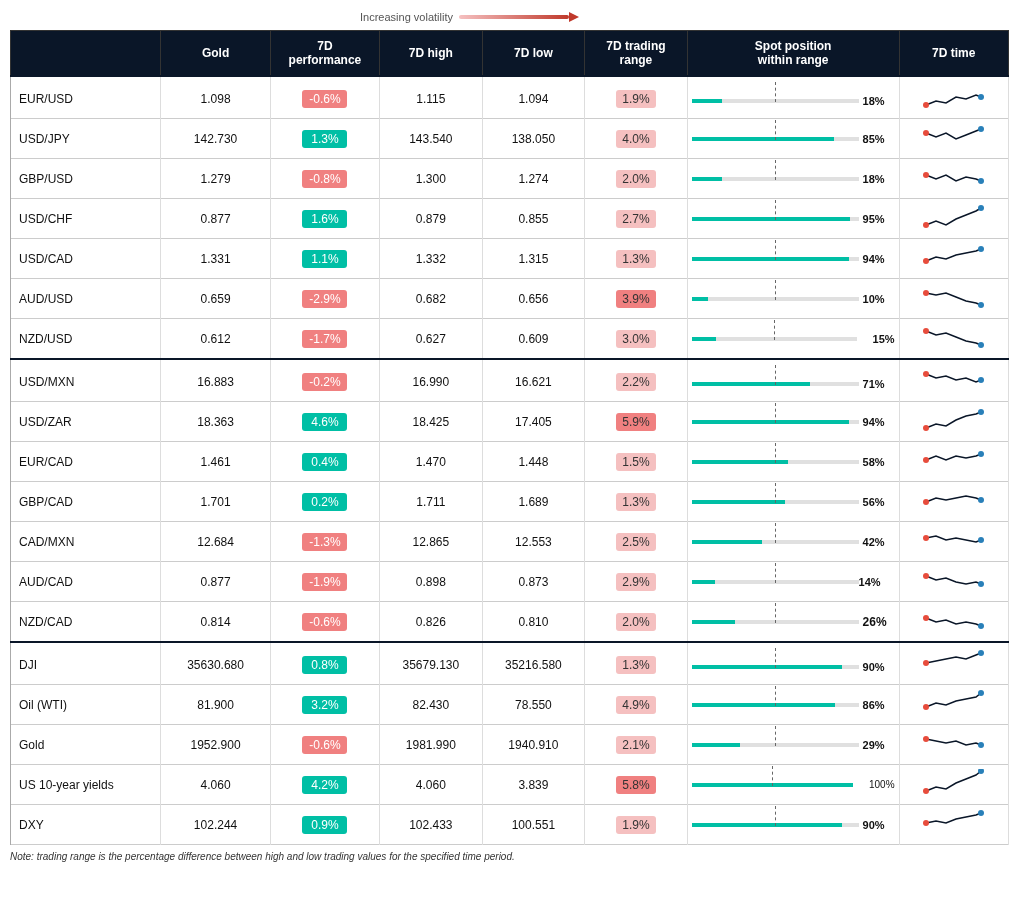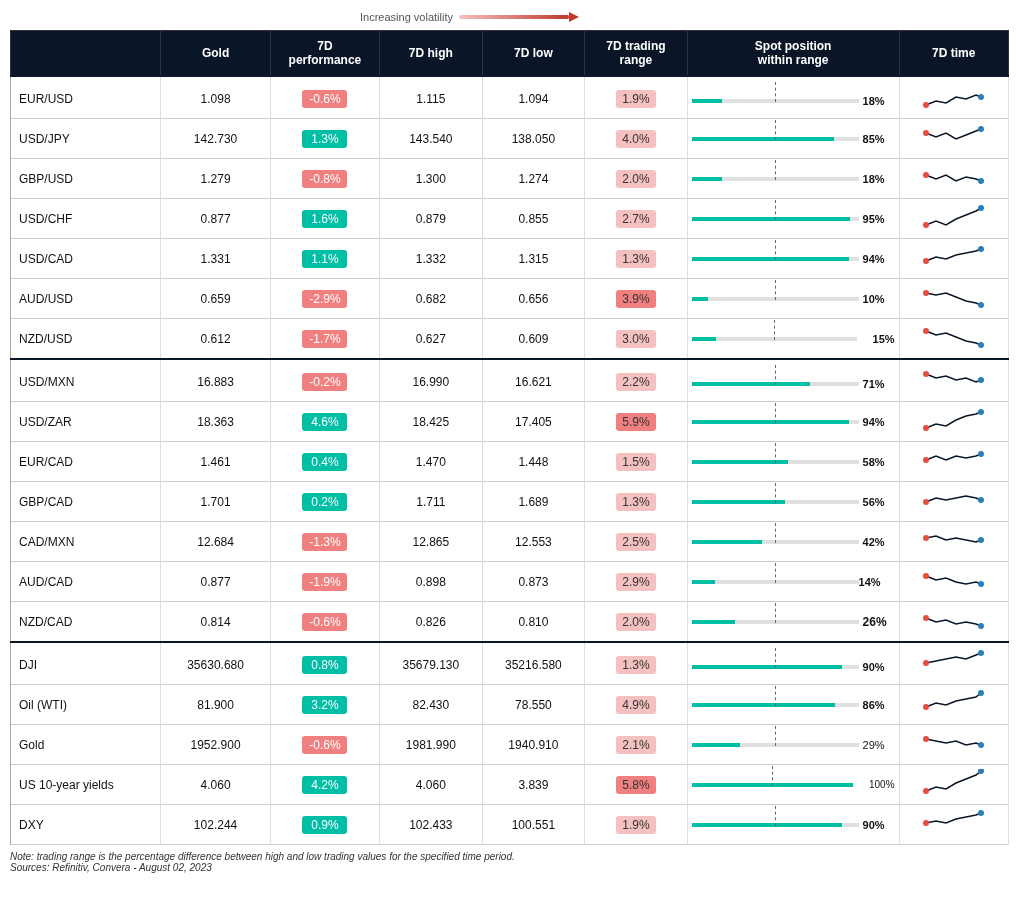"29%" span { font-weight: normal -> bold }
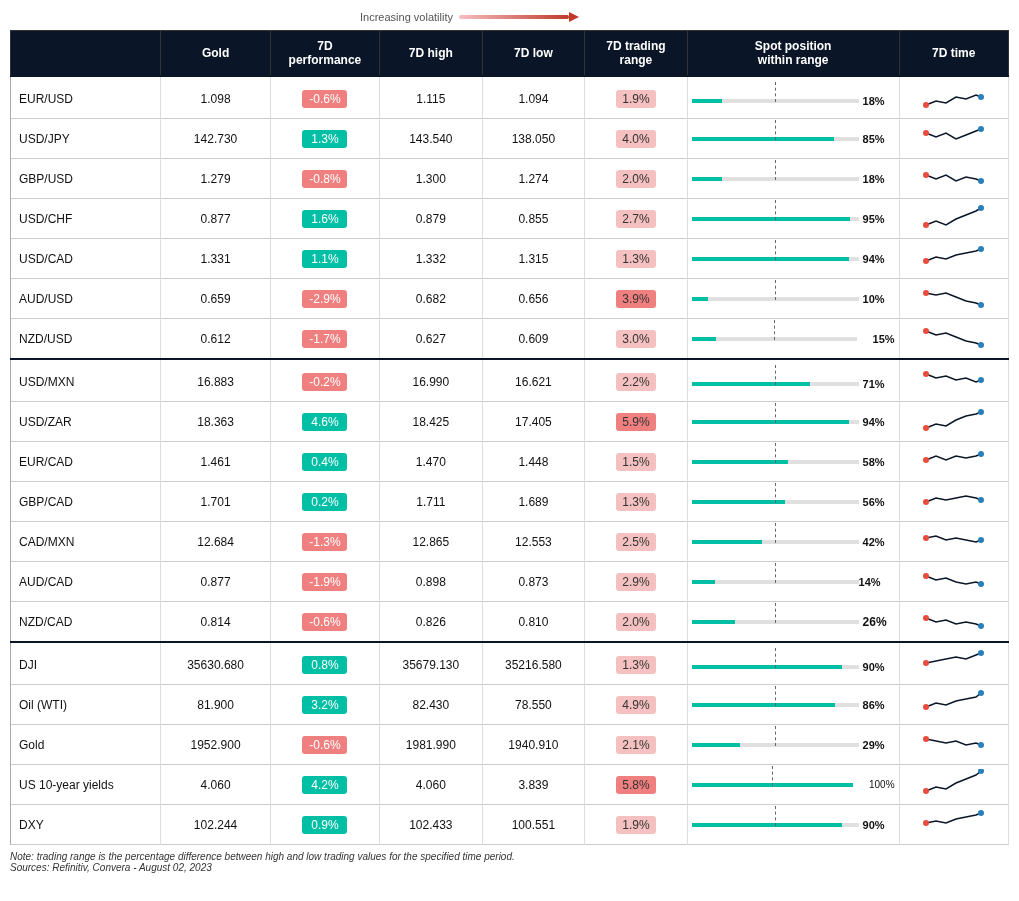"Sources: Refinitiv, Convera - August" div { html: <div>Sources: Refinitiv, Convera - August 02, 2023</div> -> none }
